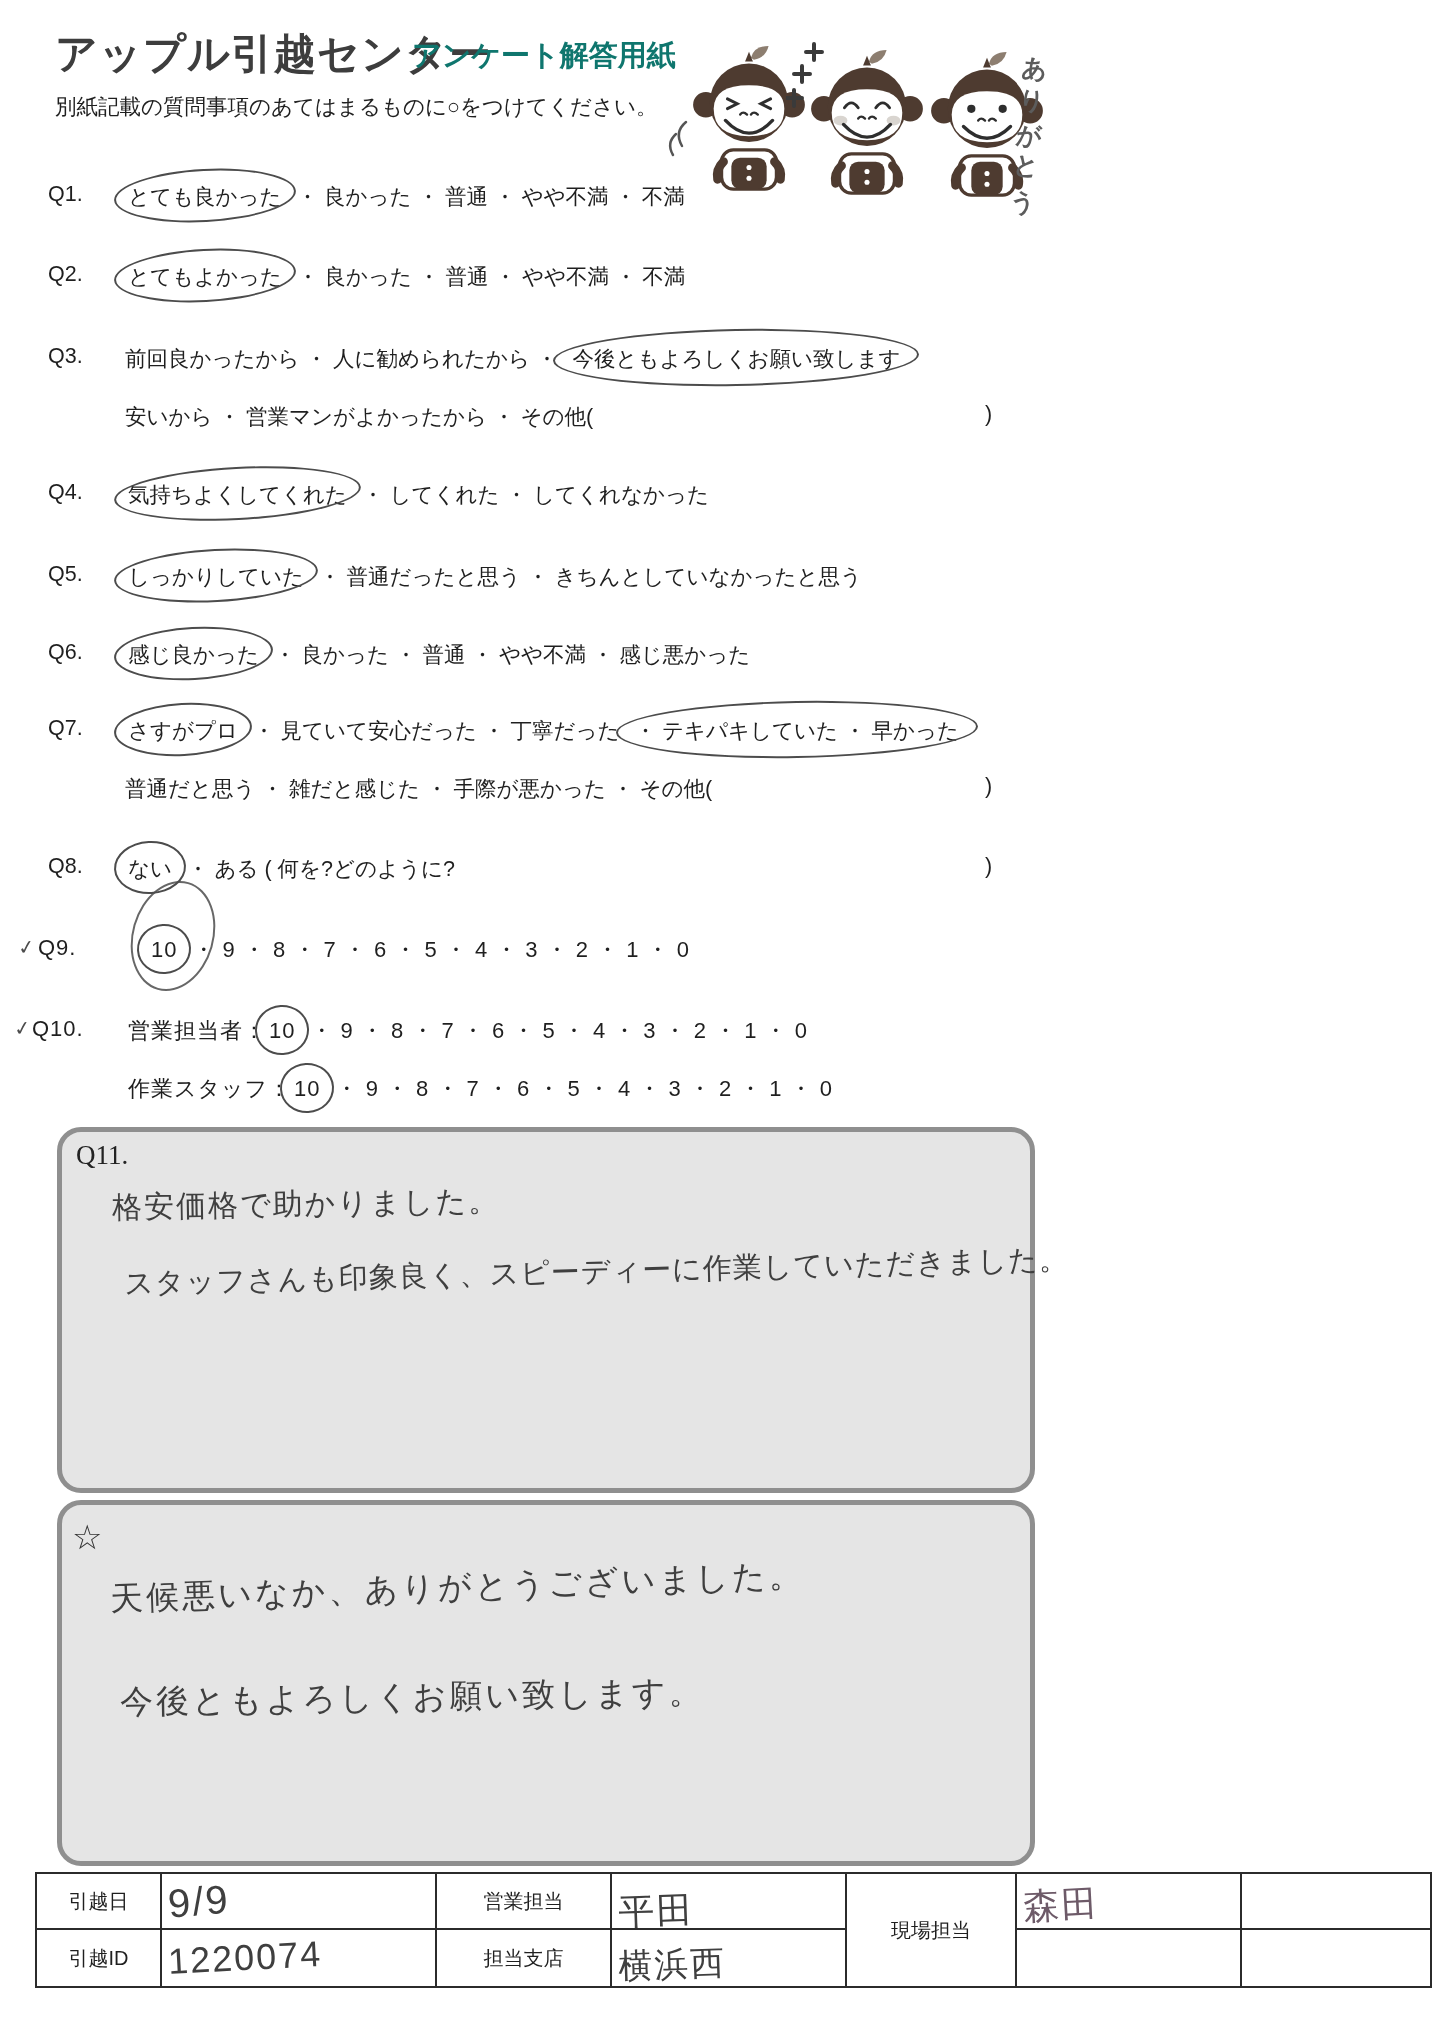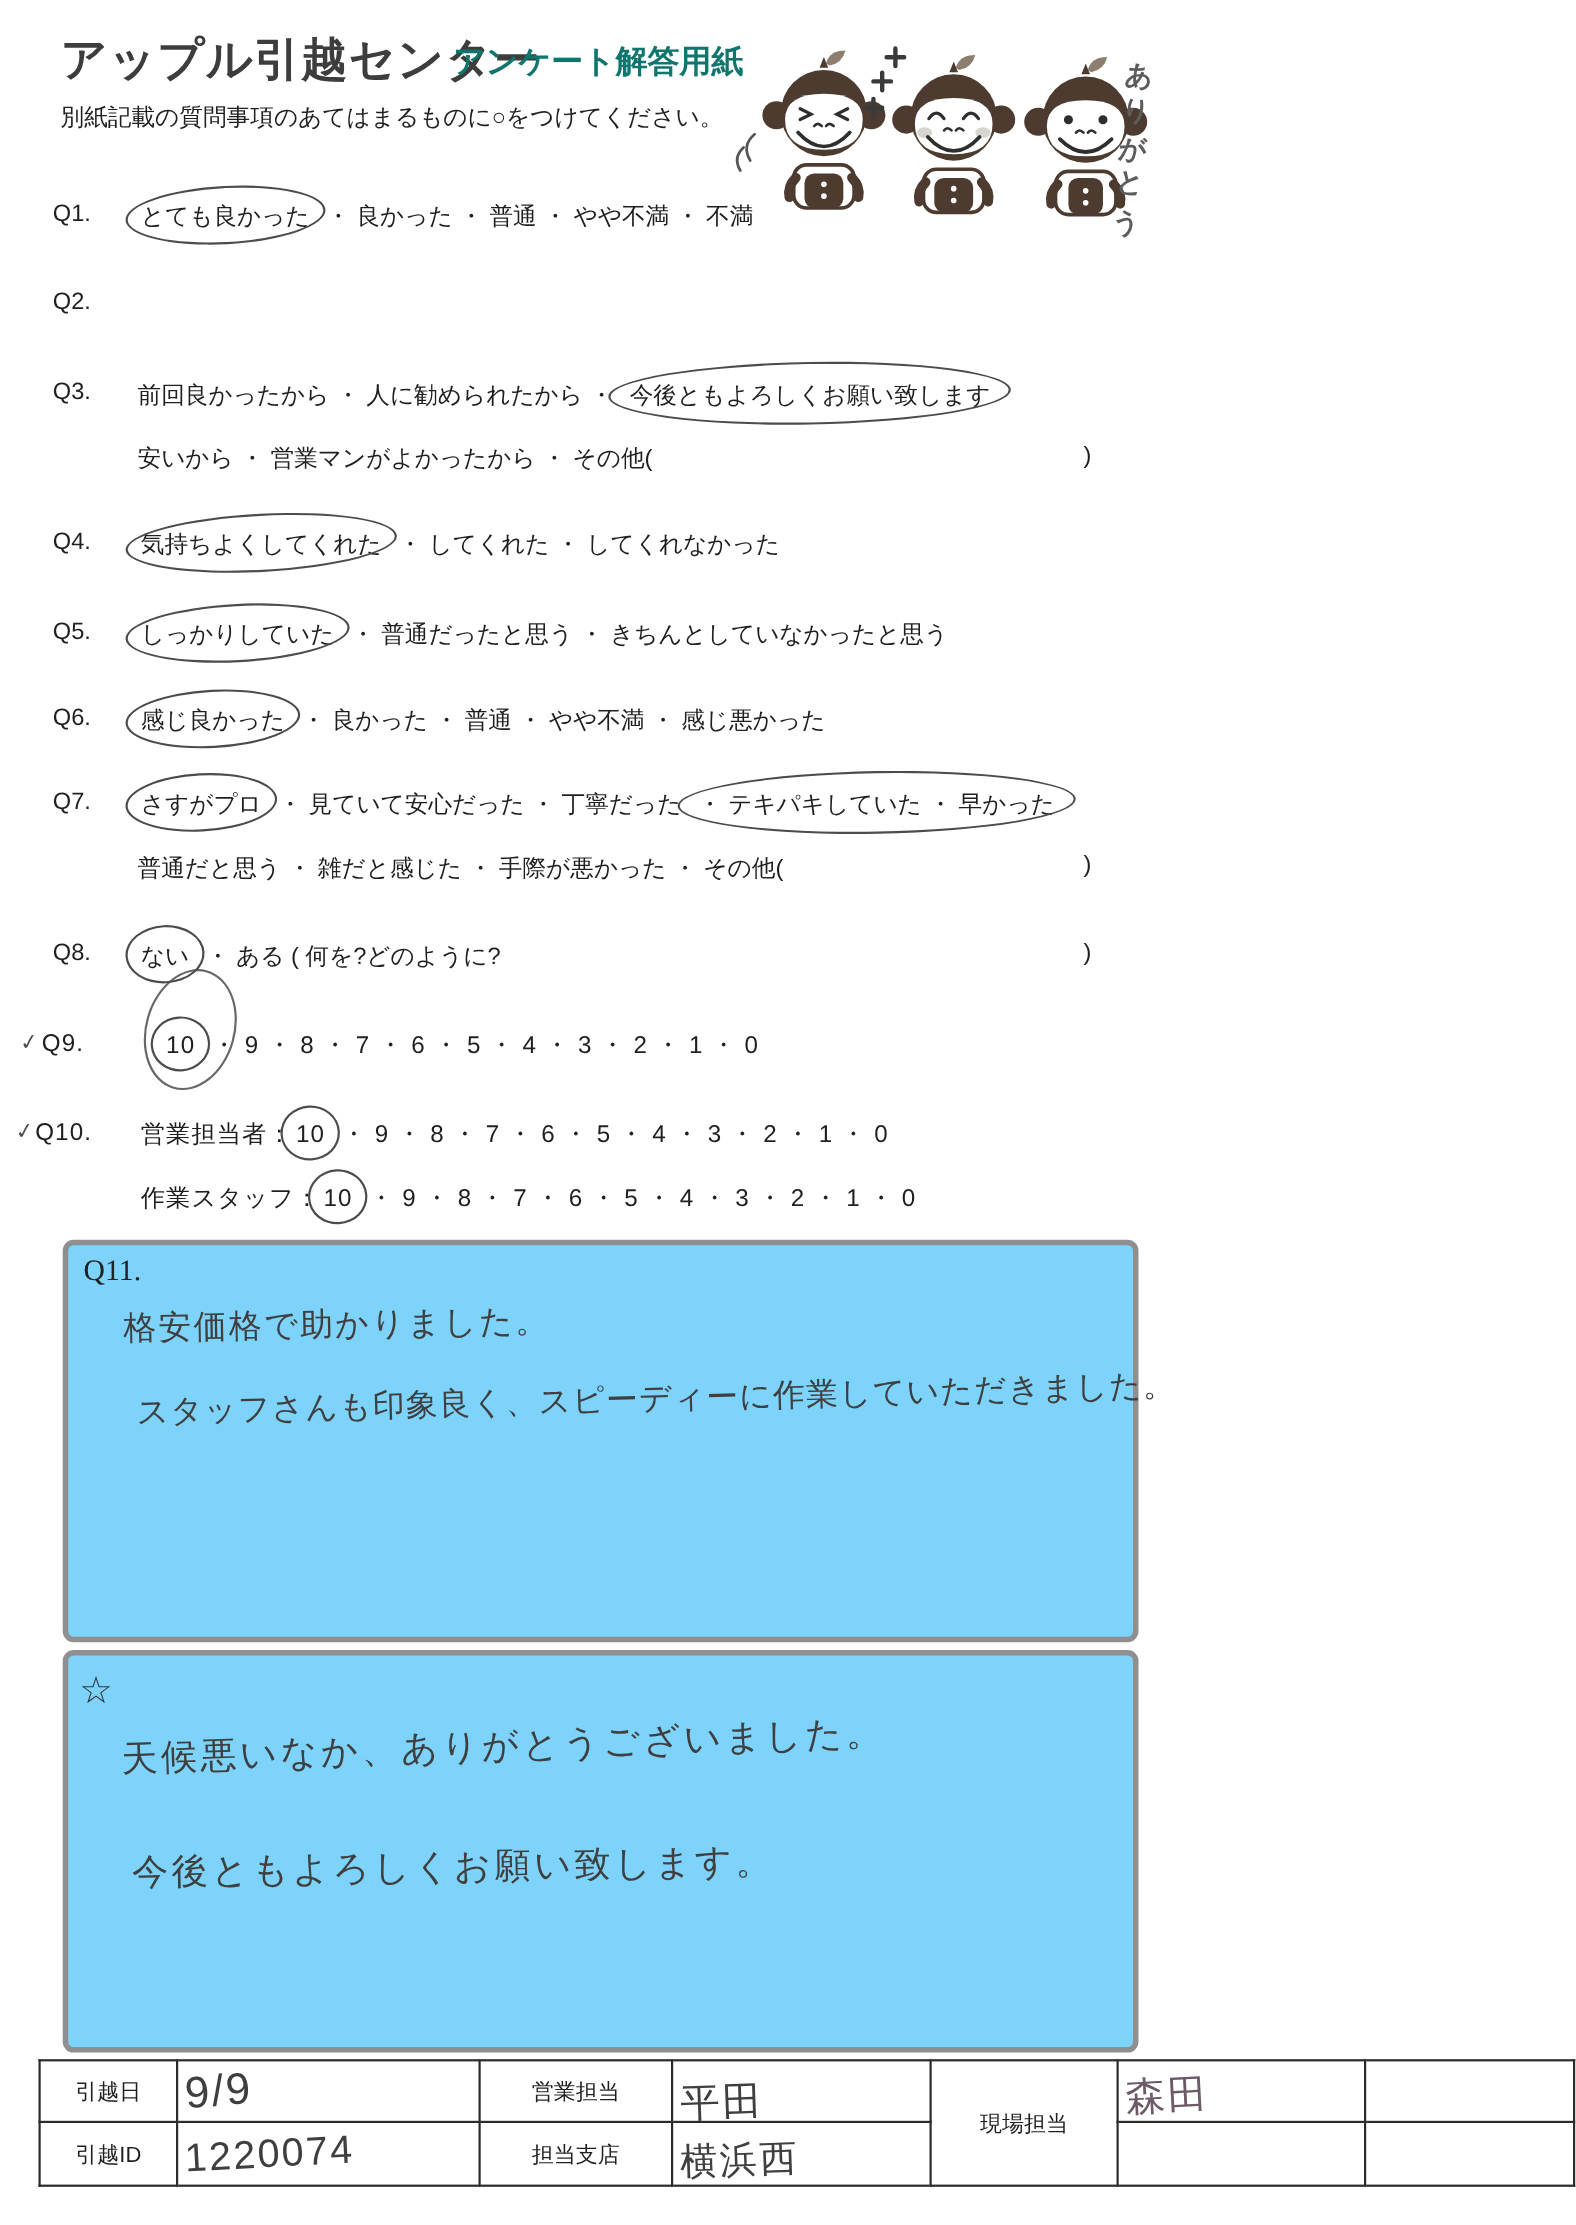"とてもよかった ・ 良かった ・ 普通" span.opts { html: none -> <span><span>とてもよかった</span><span>・ 良かった ・ 普通 ・ やや不満 ・ 不満</span></span> }
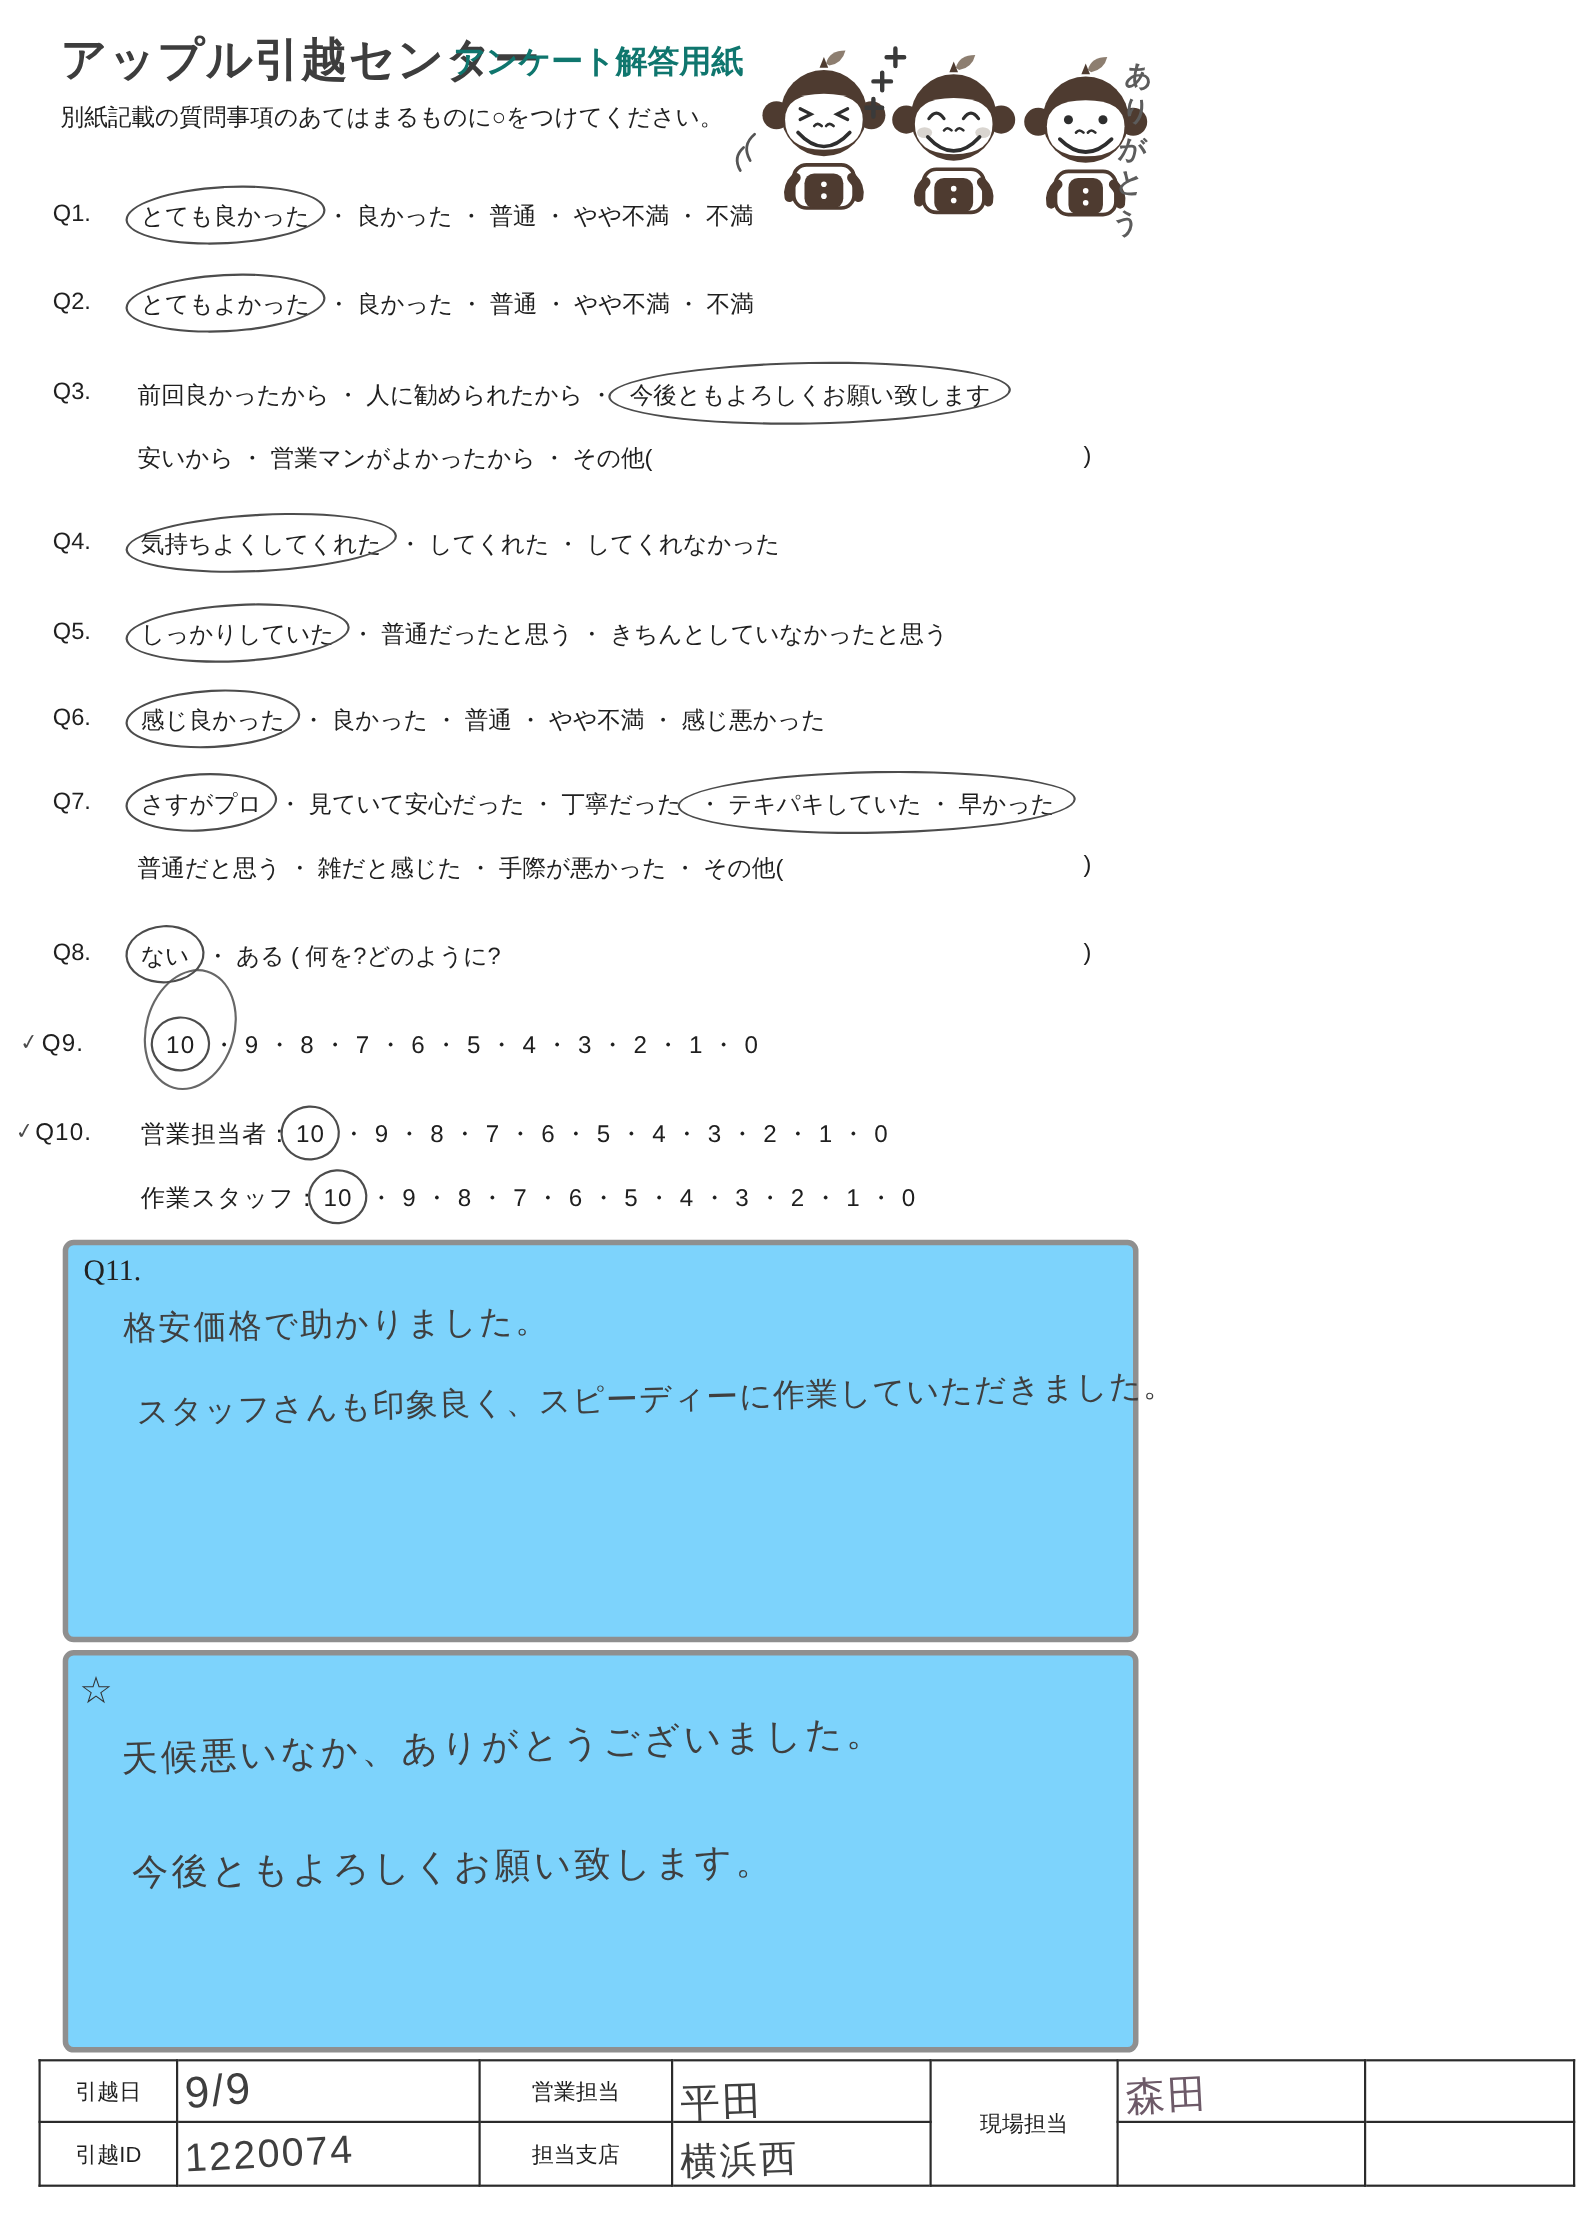"Q11." .cbox { background: #7dd3fc -> #e5e5e5; border-radius: 10px -> 24px }
